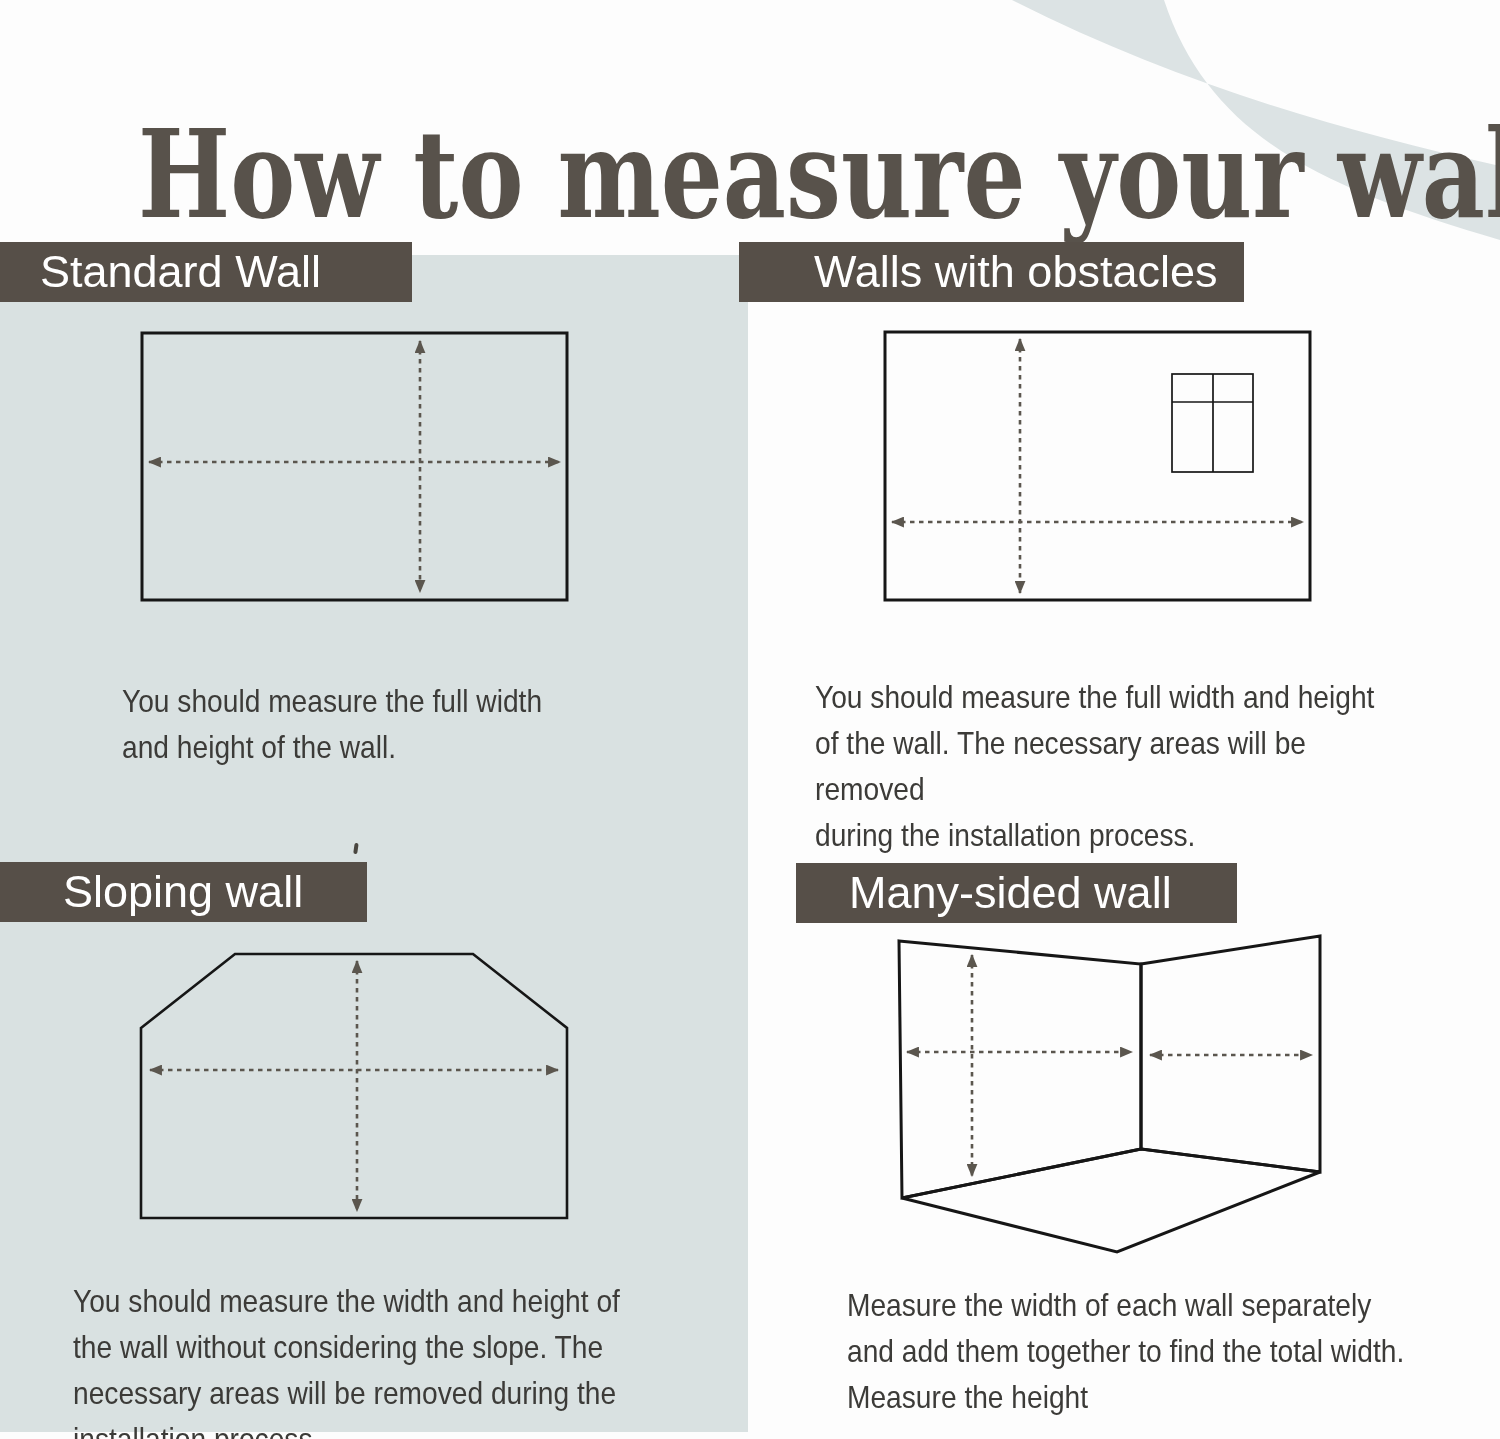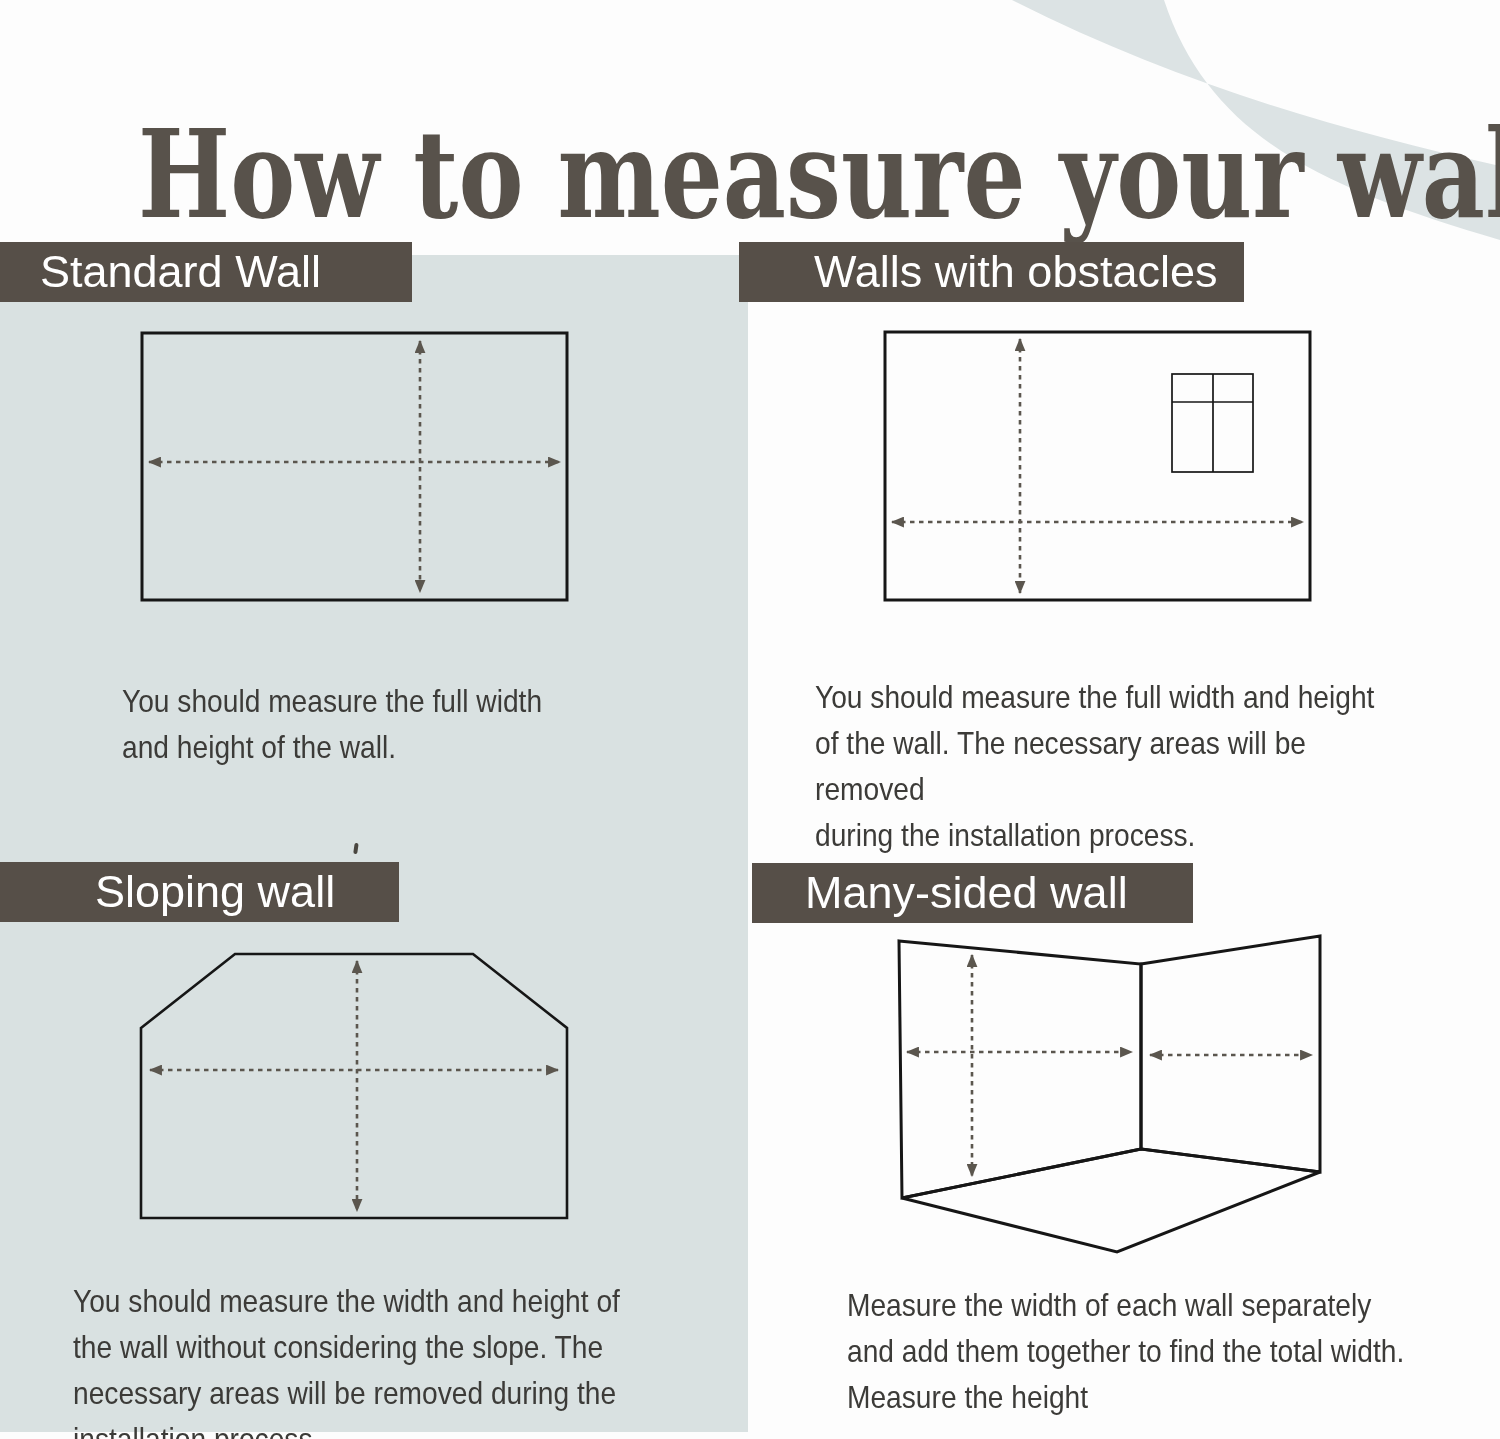"Sloping wall" .bar-sloping { padding-left: 95px -> 63px }
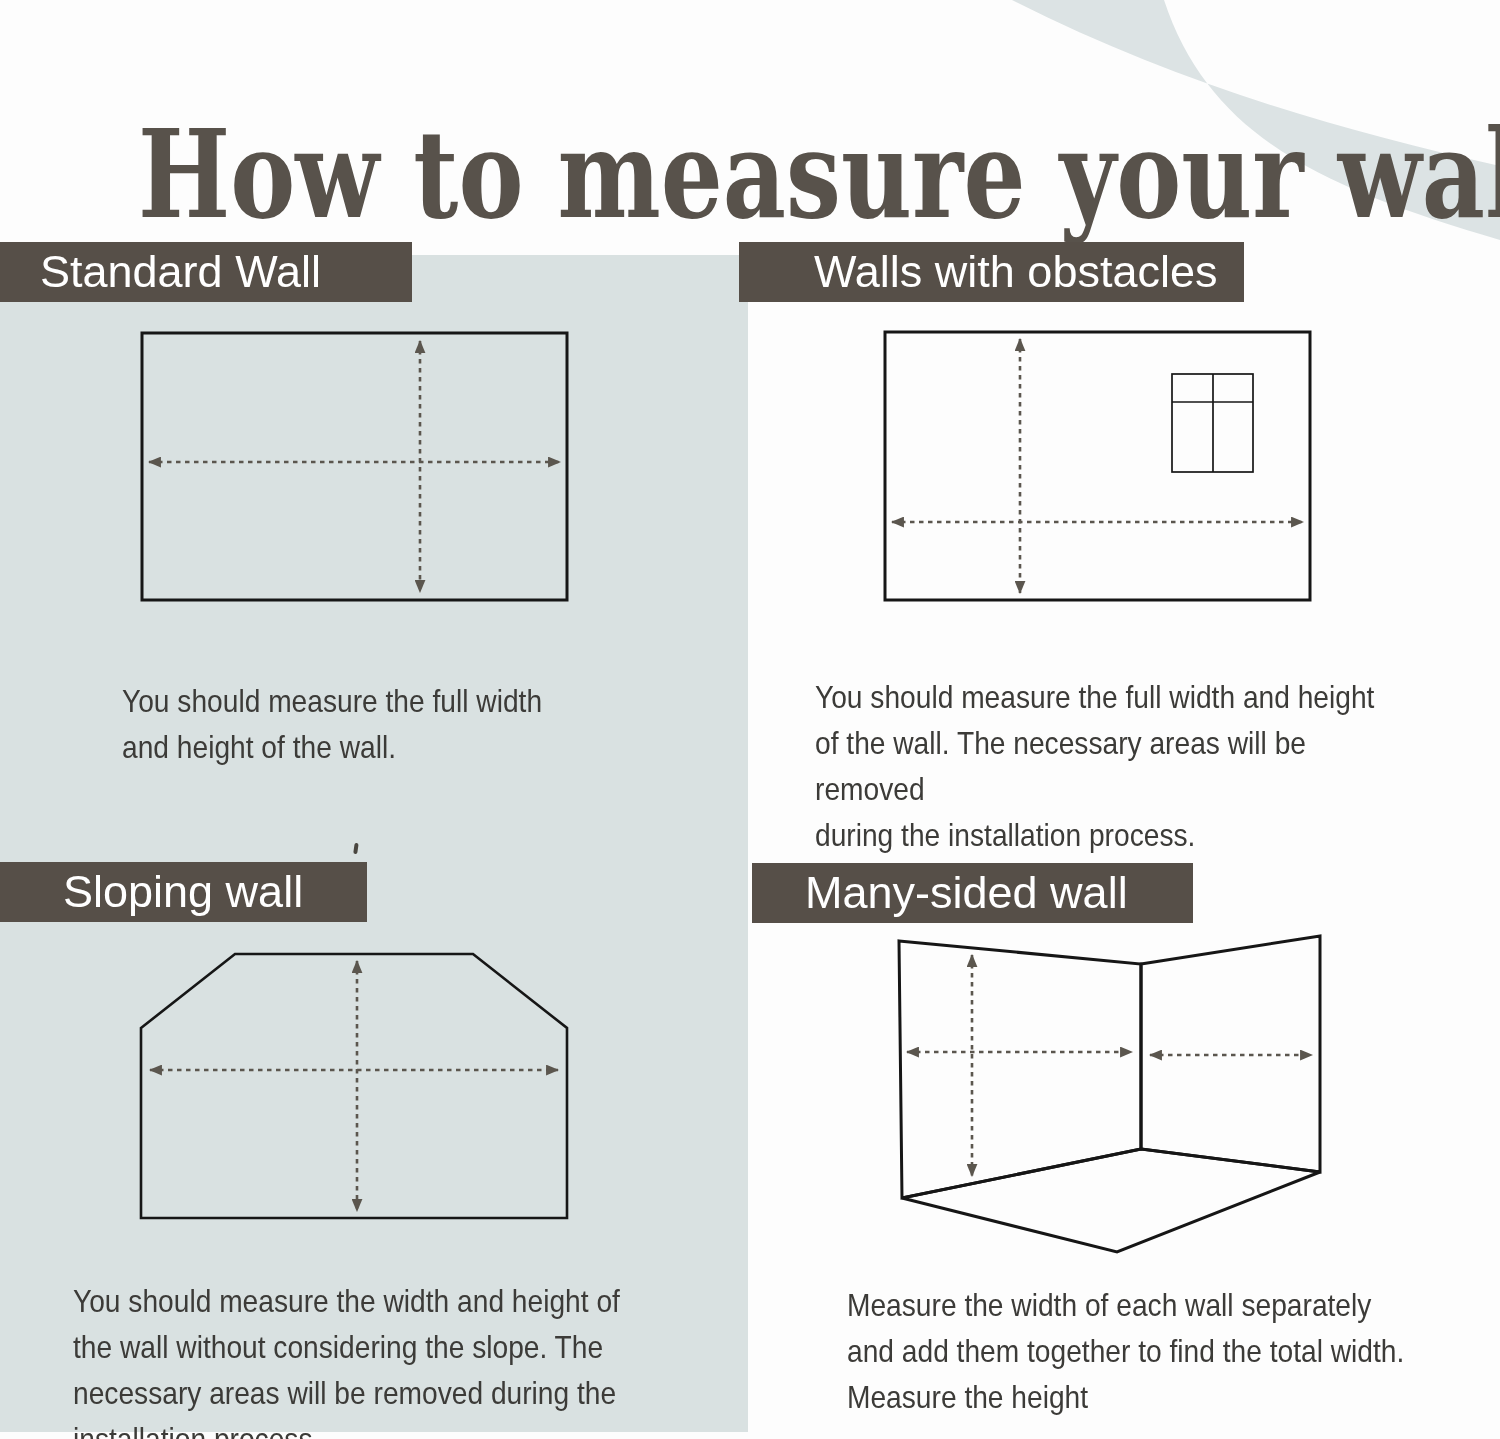"Many-sided wall" .bar-many { left: 752px -> 796px }
